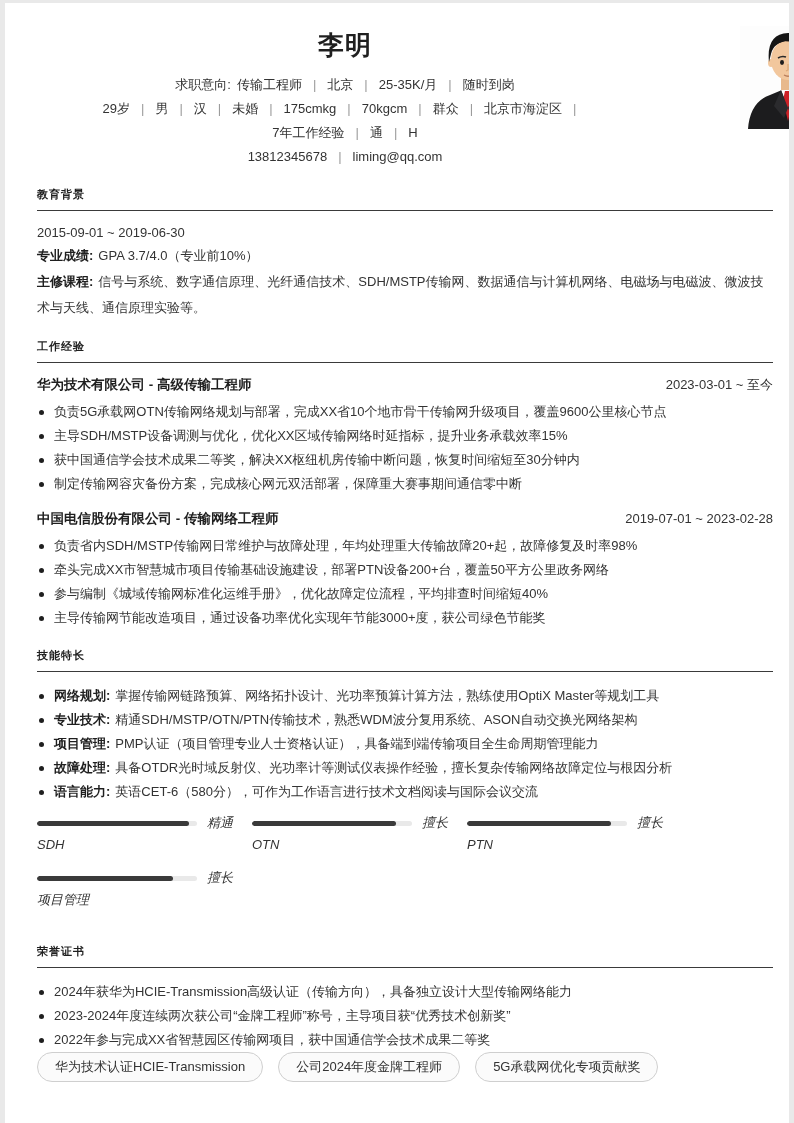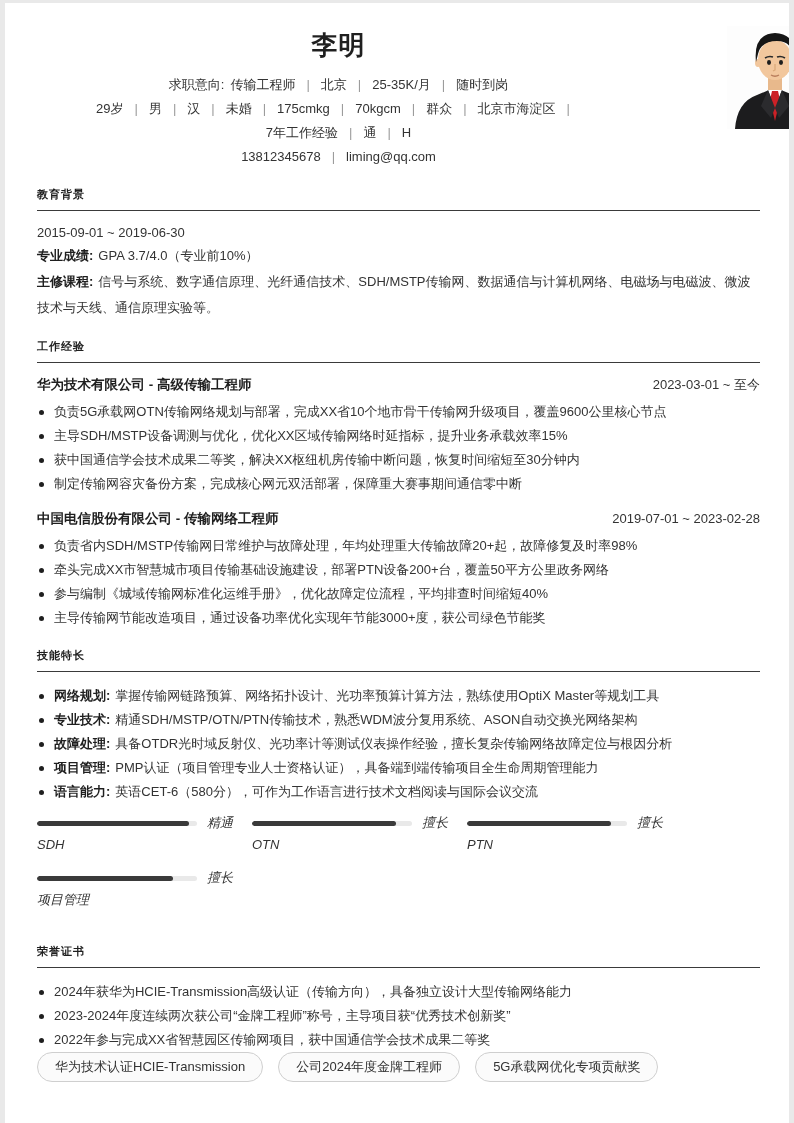"李明" .page { padding: 27px 29px 0 32px -> 27px 16px 0 32px }
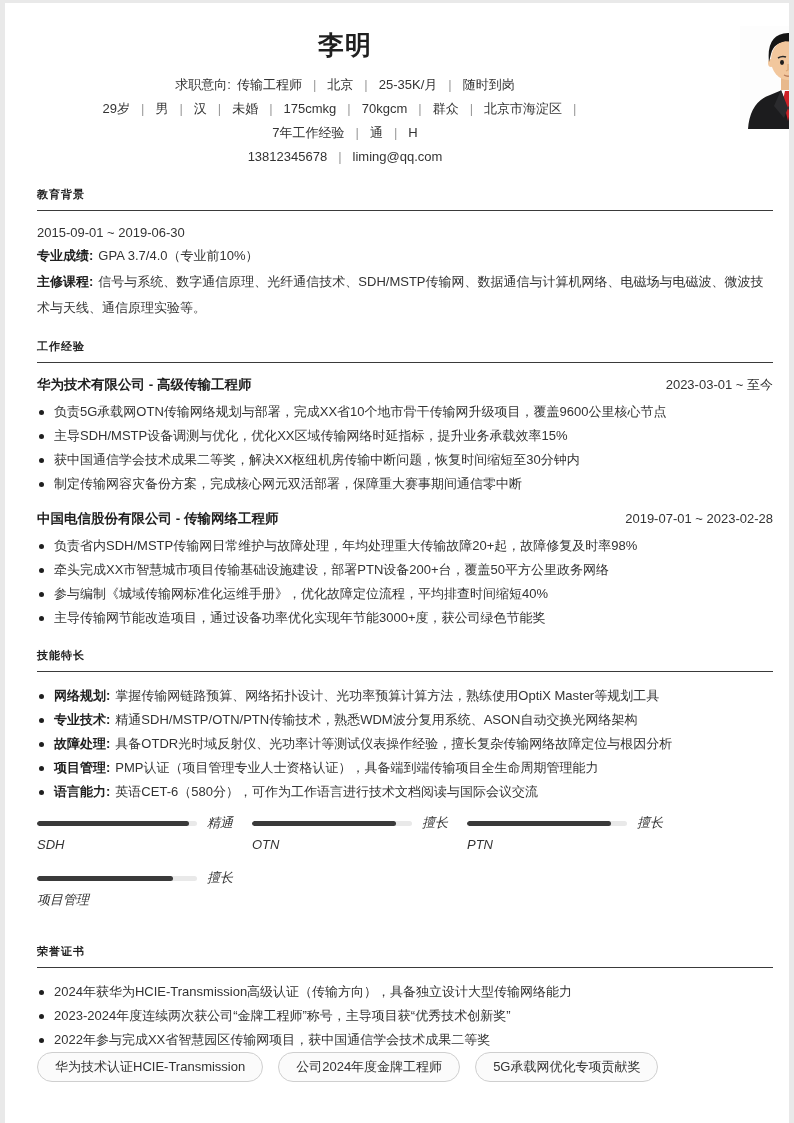"故障处理:" li.bullet { order: before "项目管理:" -> after "项目管理:" }
